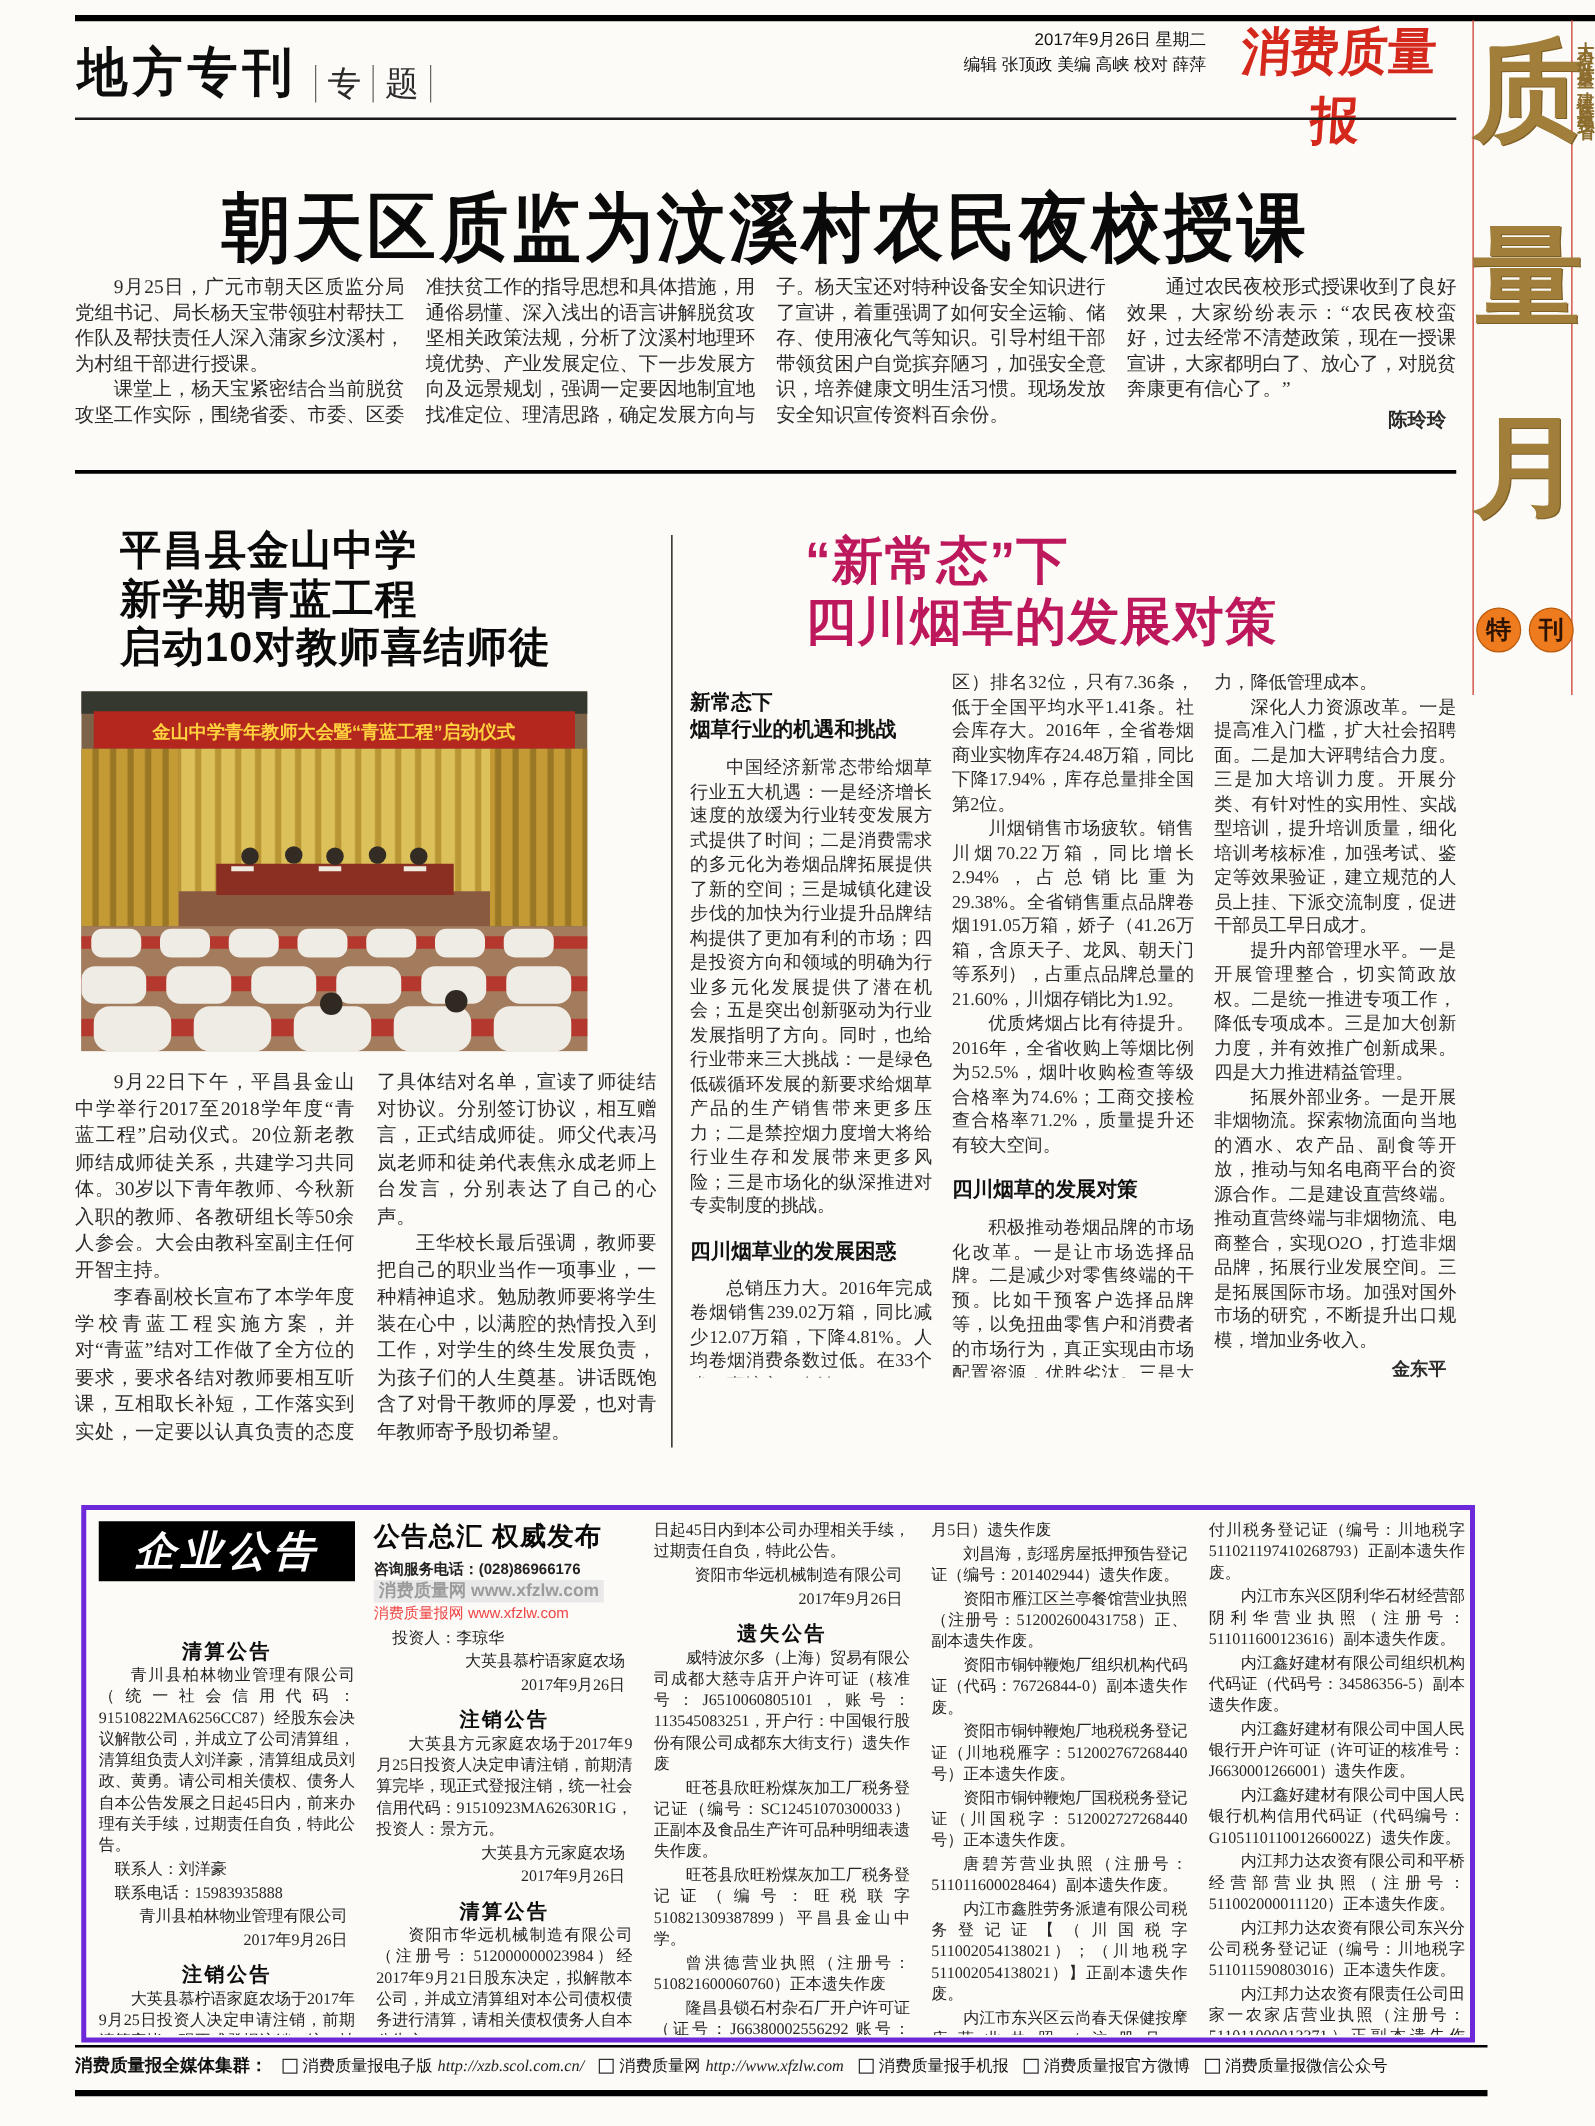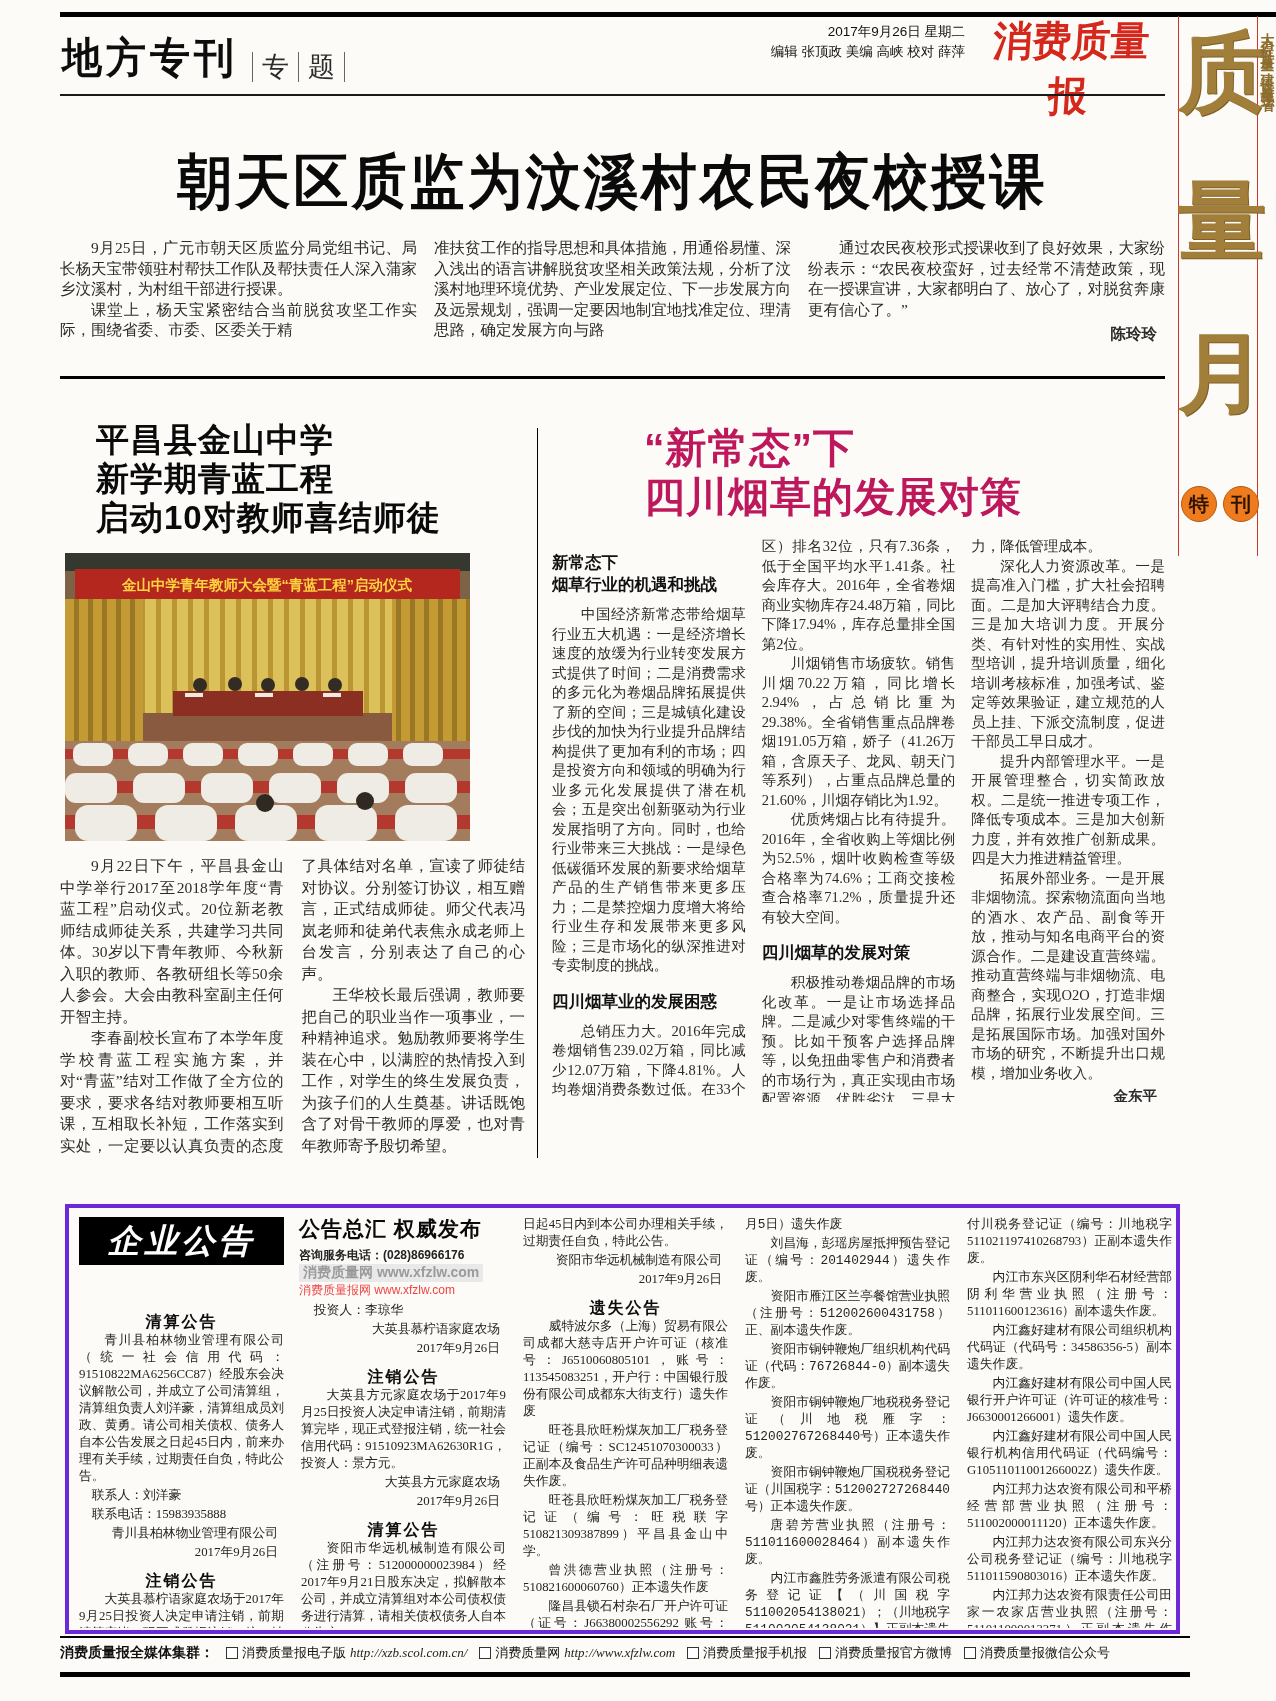"9月25日，广元市朝天区质监分局党组书记、局长杨天宝带领驻村帮扶工作队及帮扶责任" .a1-cols { margin-top: 18px -> none }
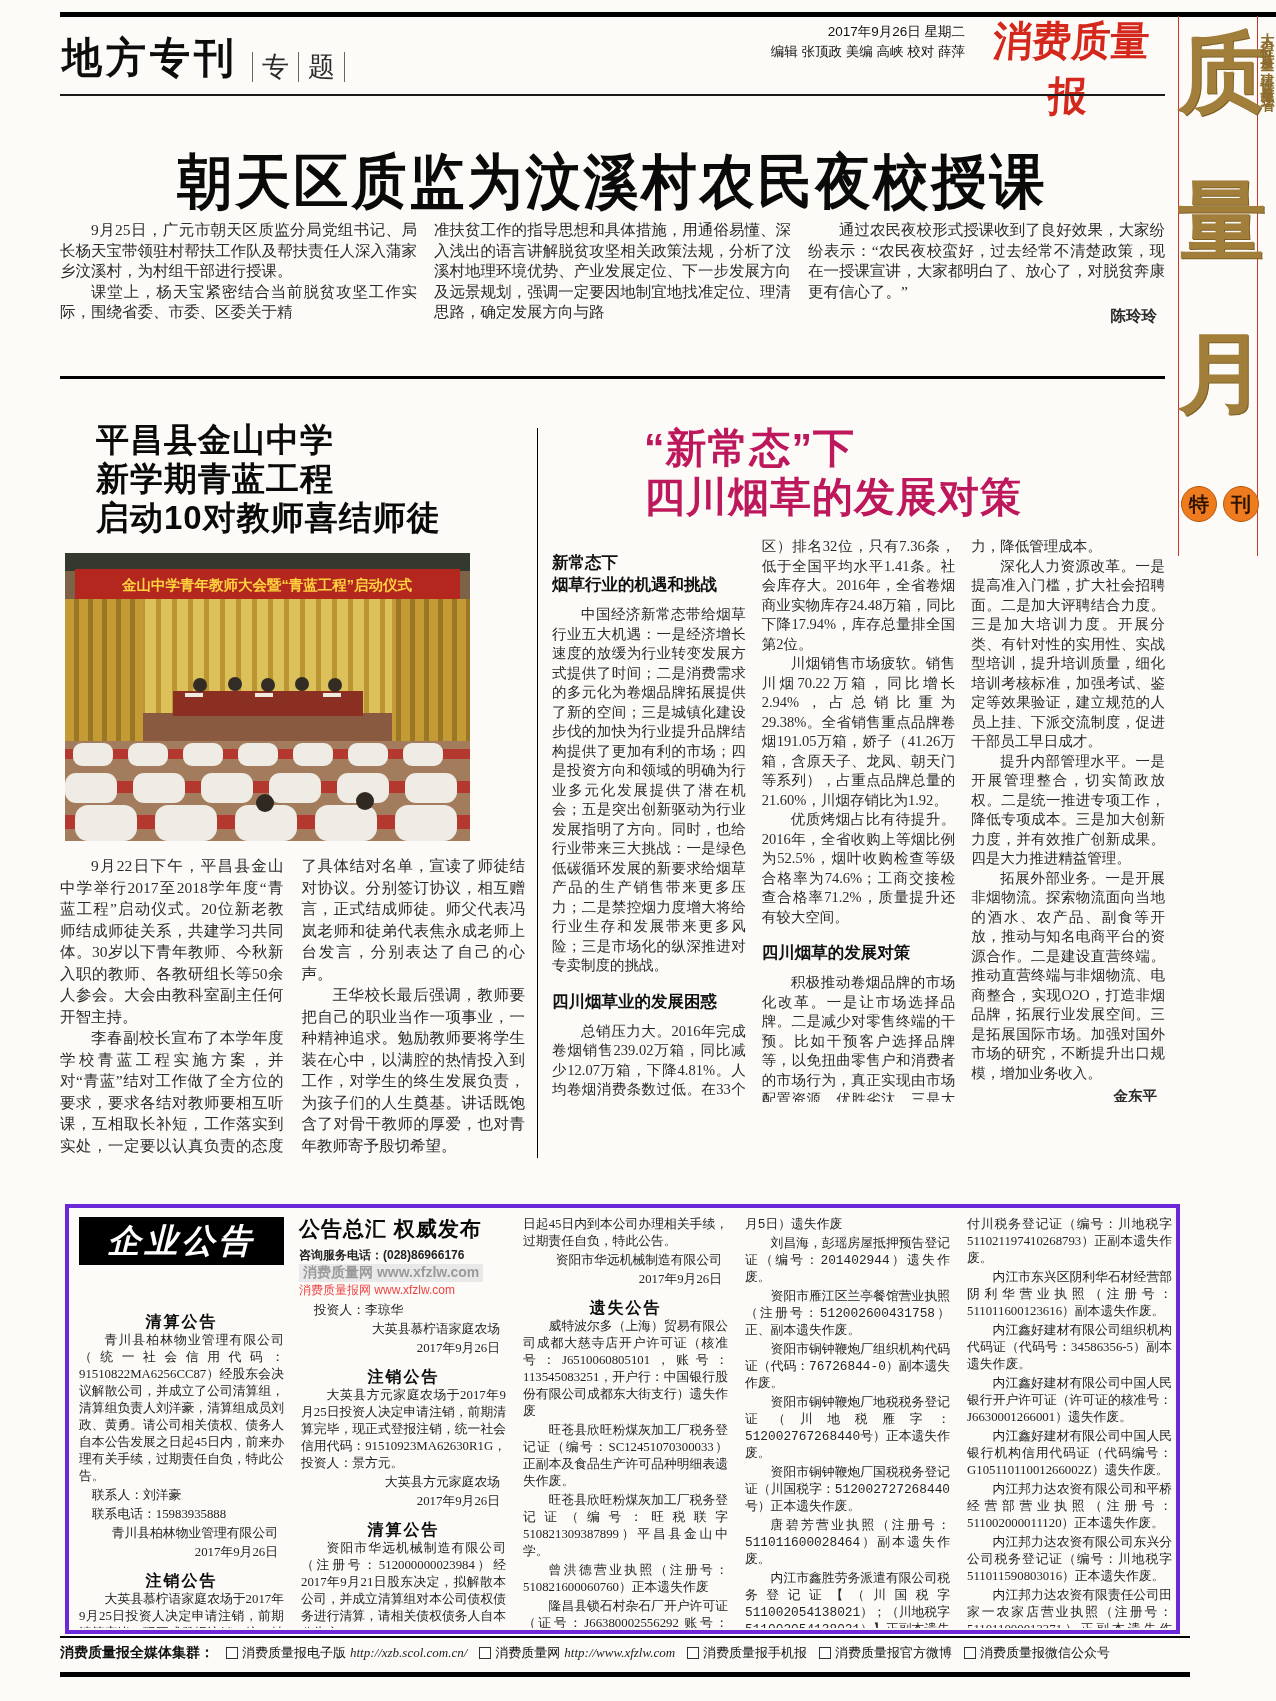"子。杨天宝还对特种设备安全知识进行了宣讲，着重强调了如何安全运输、储存、使用液化" div.col { html: none -> <div> <div>子。杨天宝还对特种设备安全知识进行了宣讲，着重强调了如何安全运输、储存、使用液化气等知识。引导村组干部带领贫困户自觉摈弃陋习，加强安全意识，培养健康文明生活习惯。现场发放安全知识宣传资料百余份。</div> </div> }
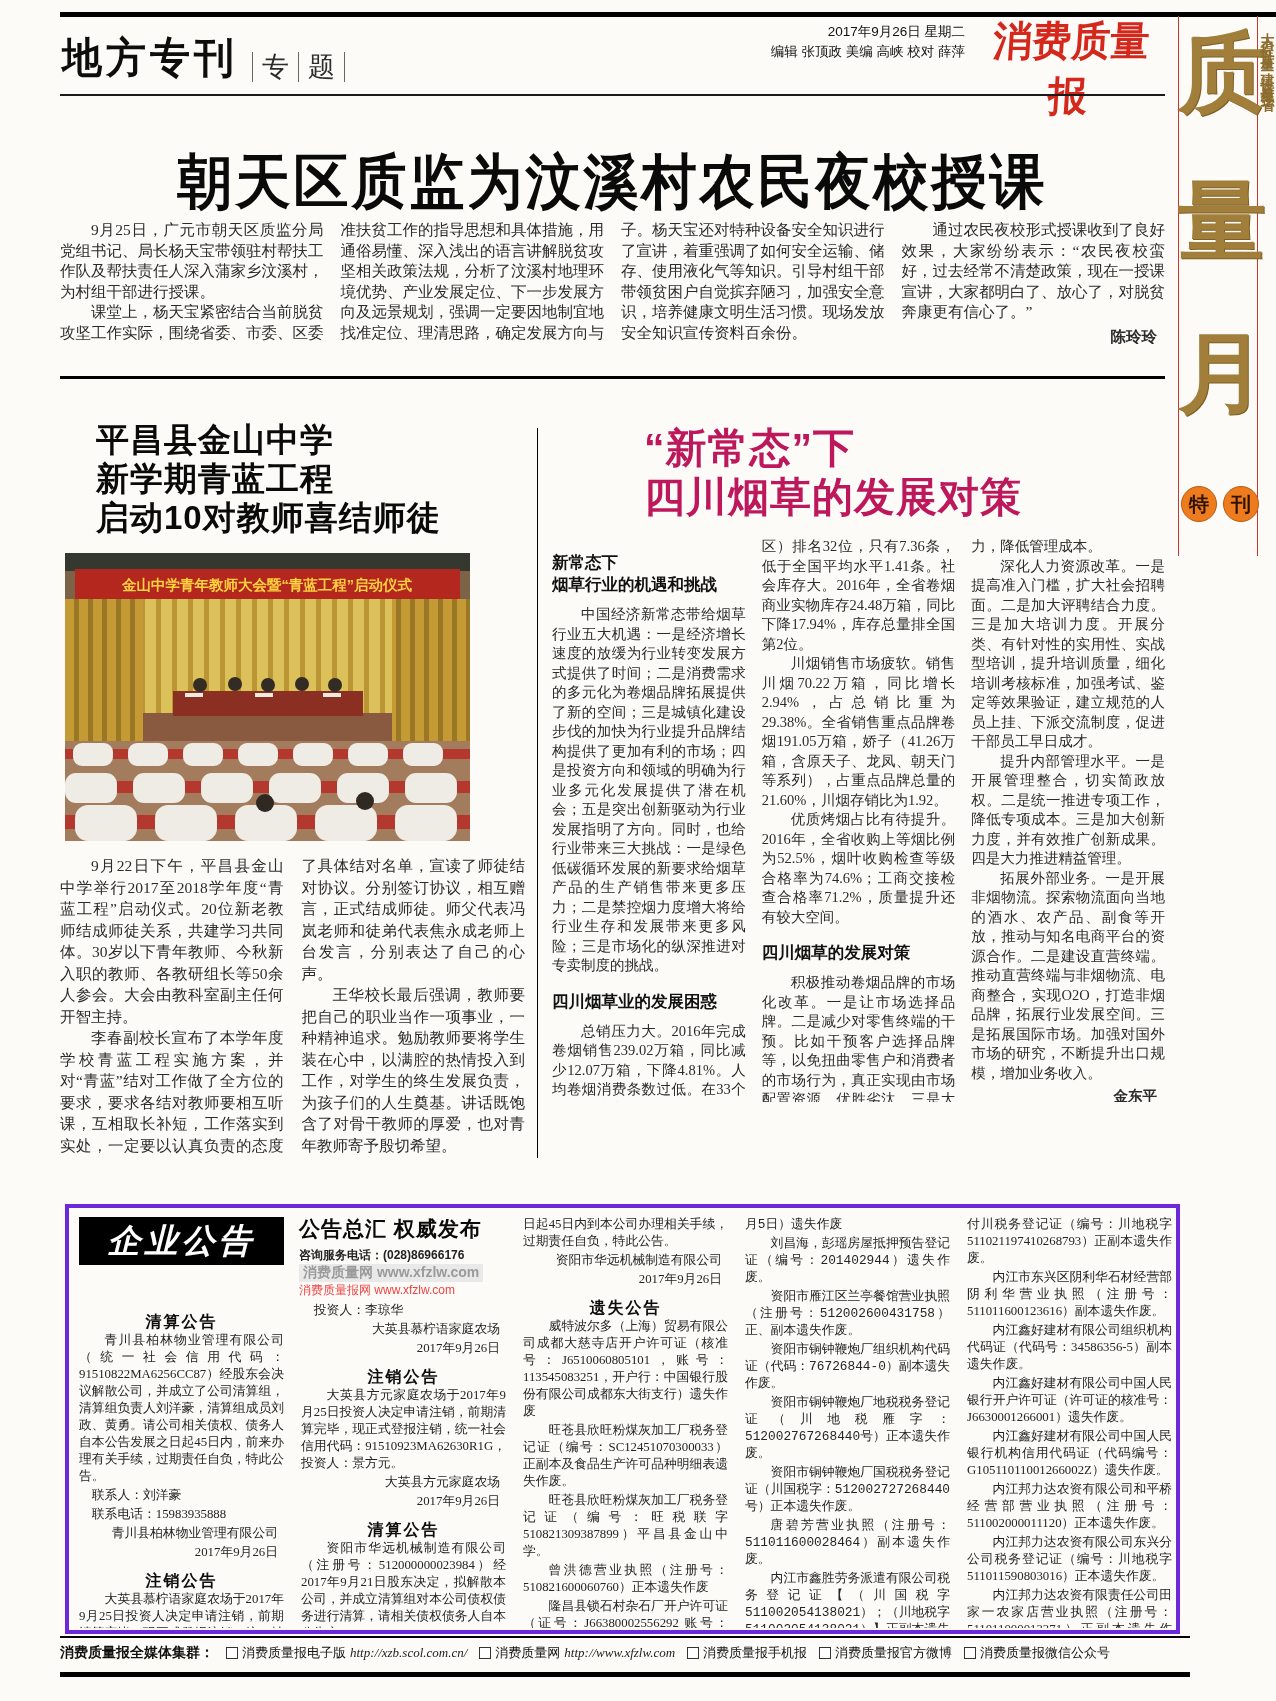"月5日）遗失作废" .an-c4 { font-family: Liberation Mono, monospace -> none }
